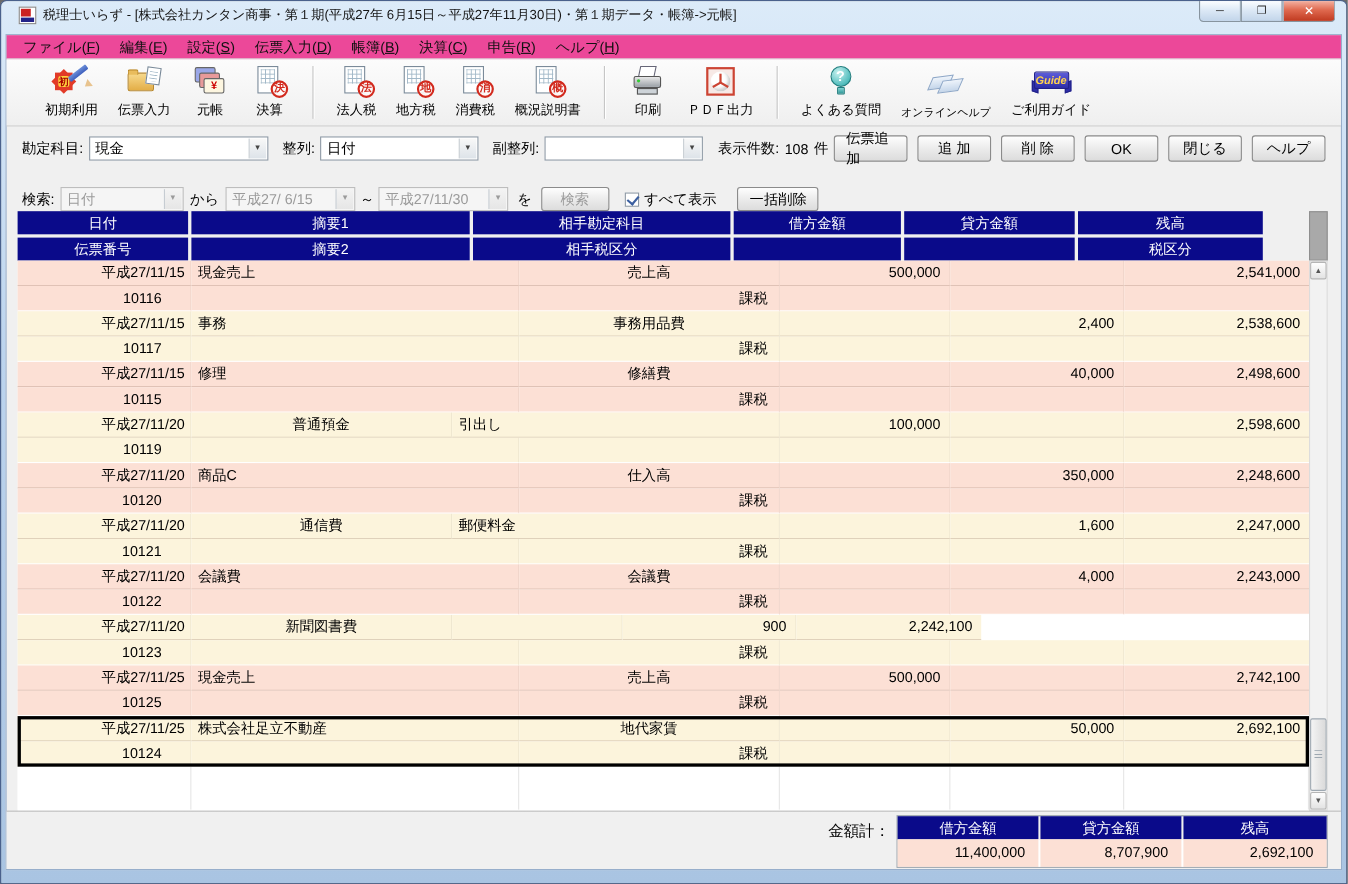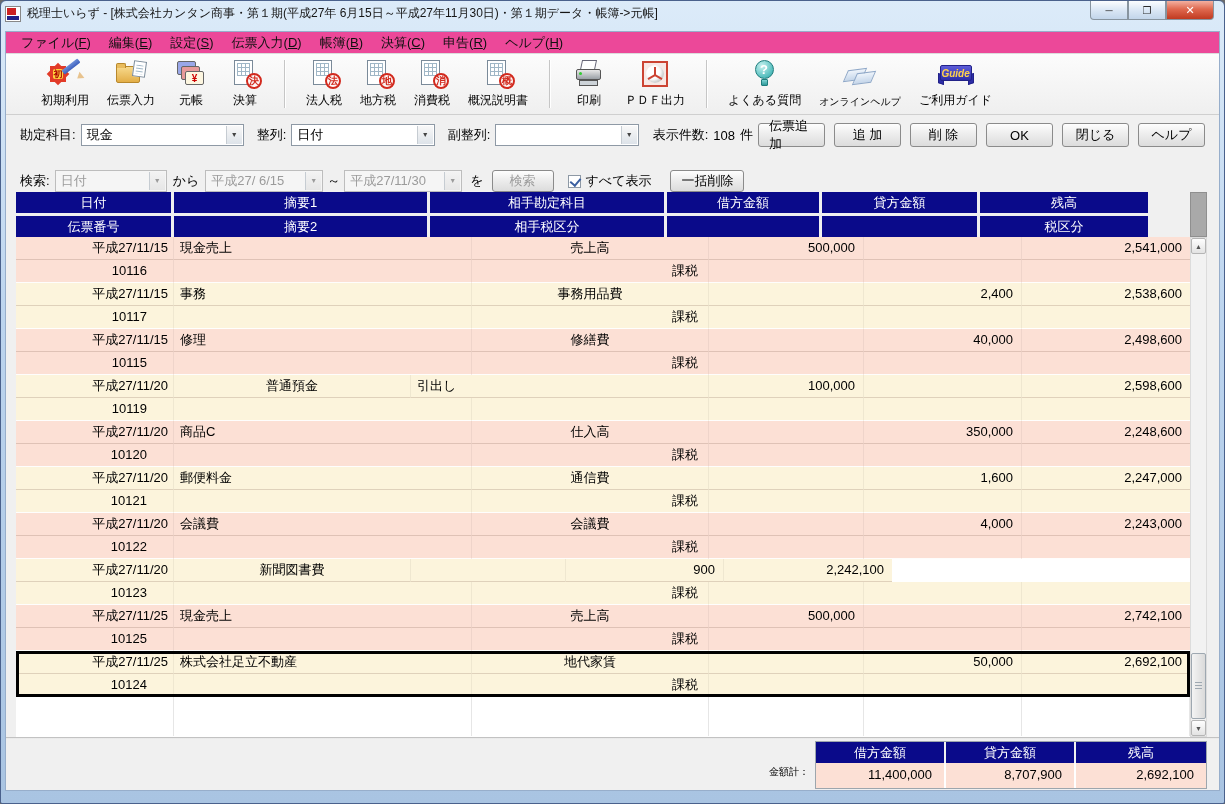"税理士いらず - [株式会社カンタン商事・第１期(平成27年" .titlebar { padding: 0 4px -> 0 16px }
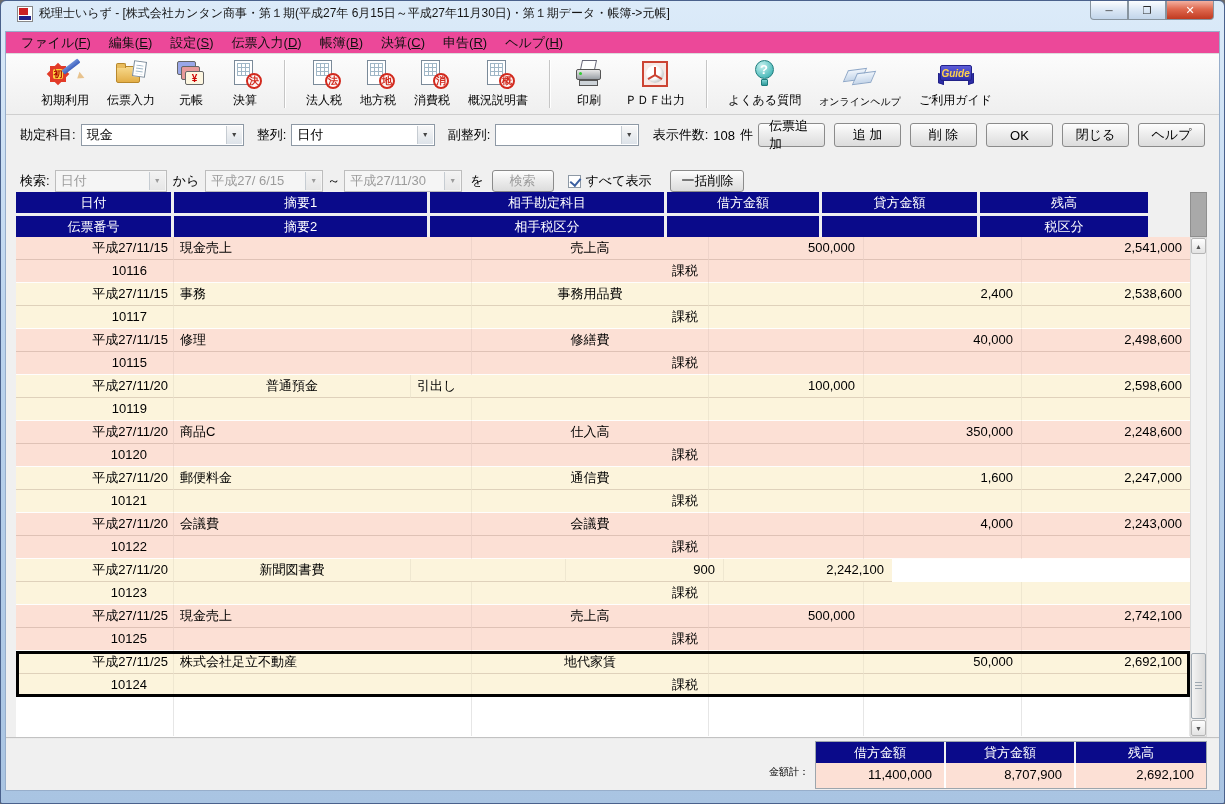"郵便料金" div.cell { order: before "通信費" -> after "通信費" }
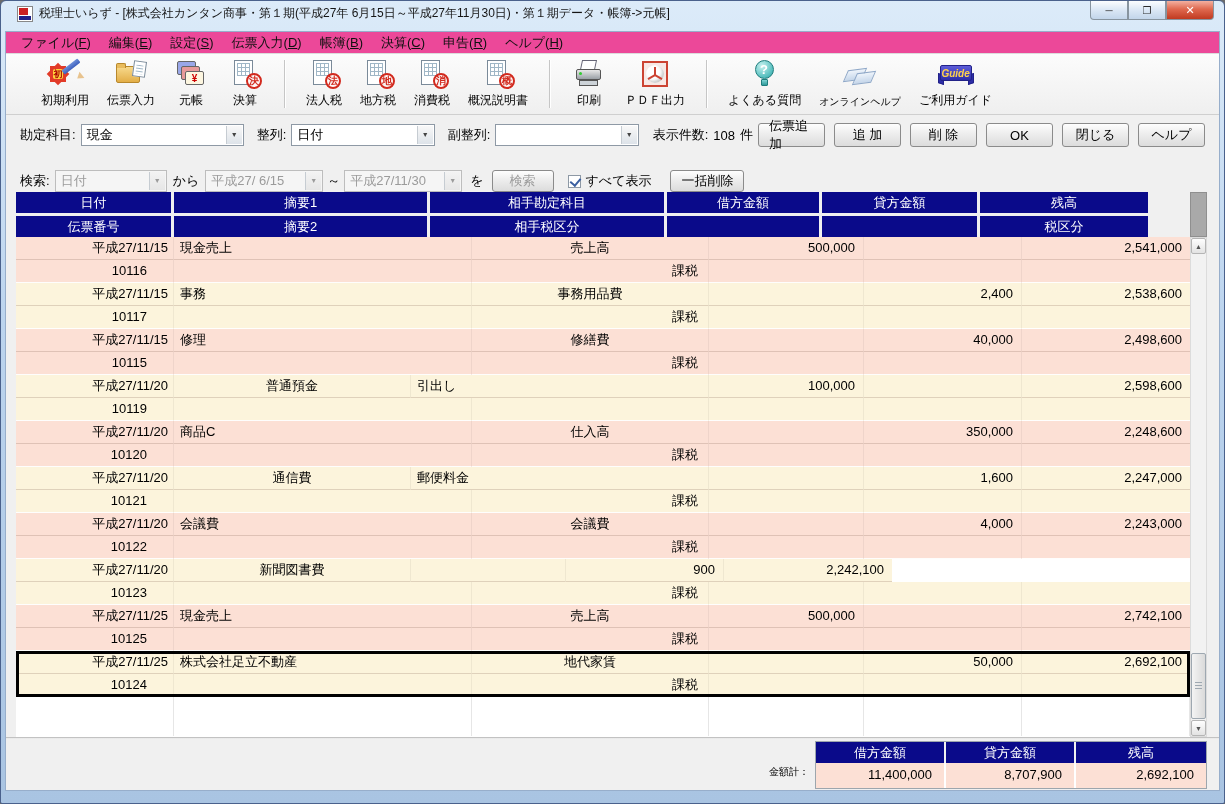"金額計：" .sum-label { font-size: 10px -> 14px; padding: 0 6px 11px 0 -> 0 6px 25px 0 }
